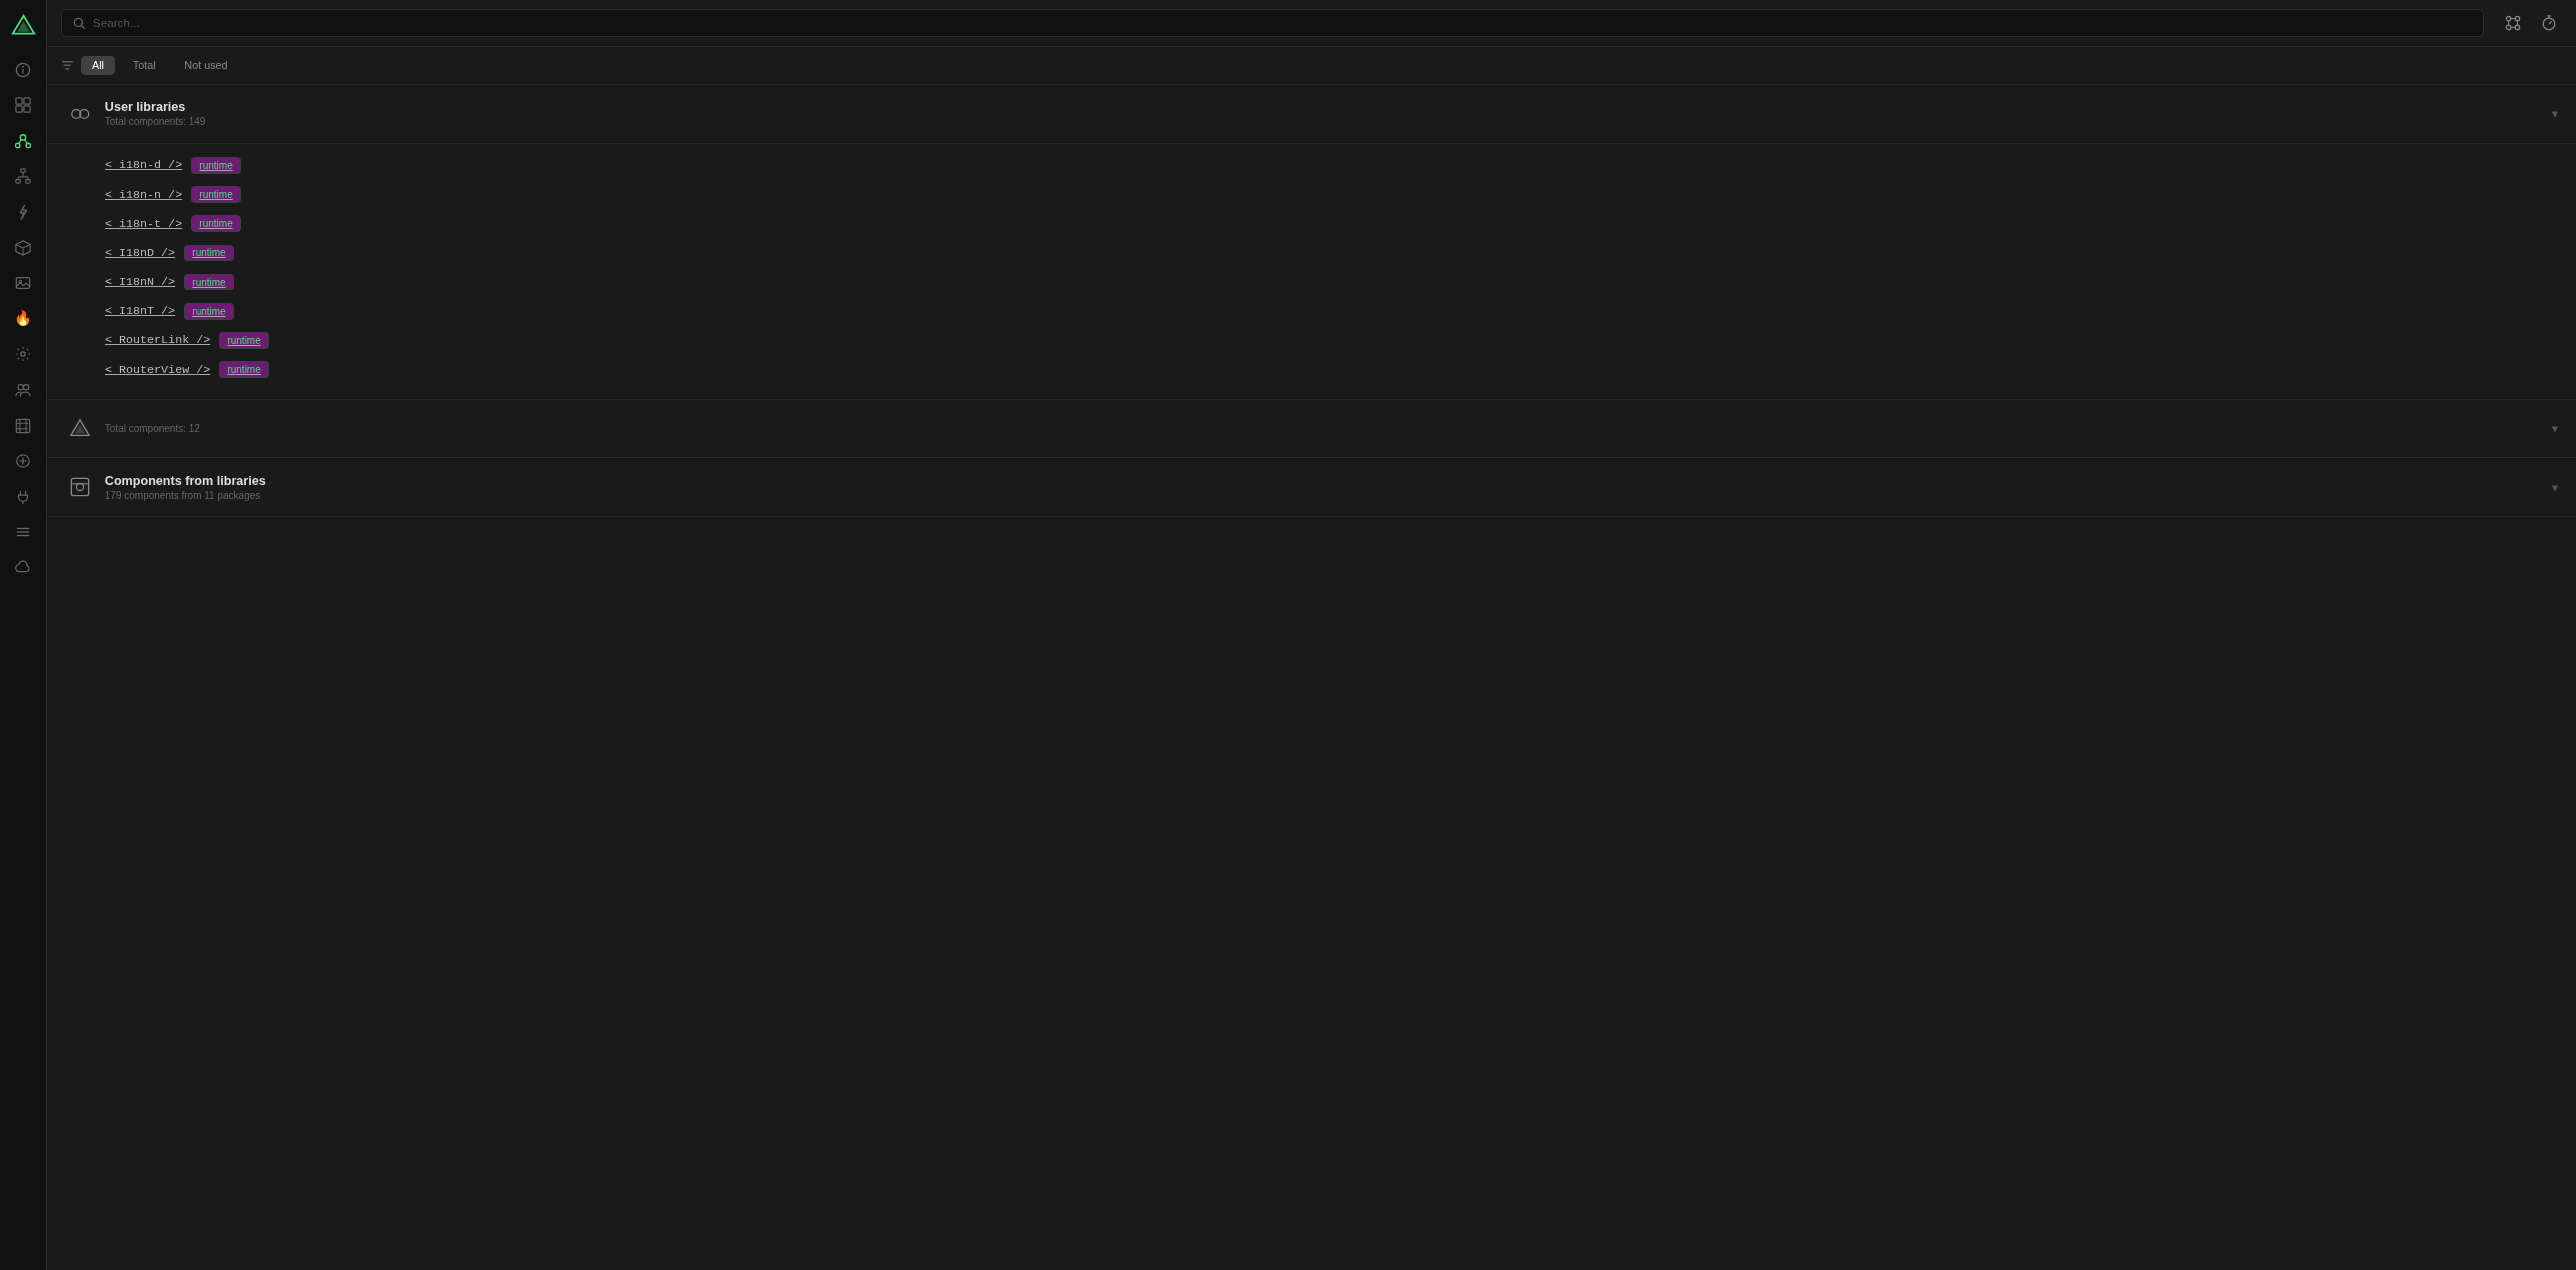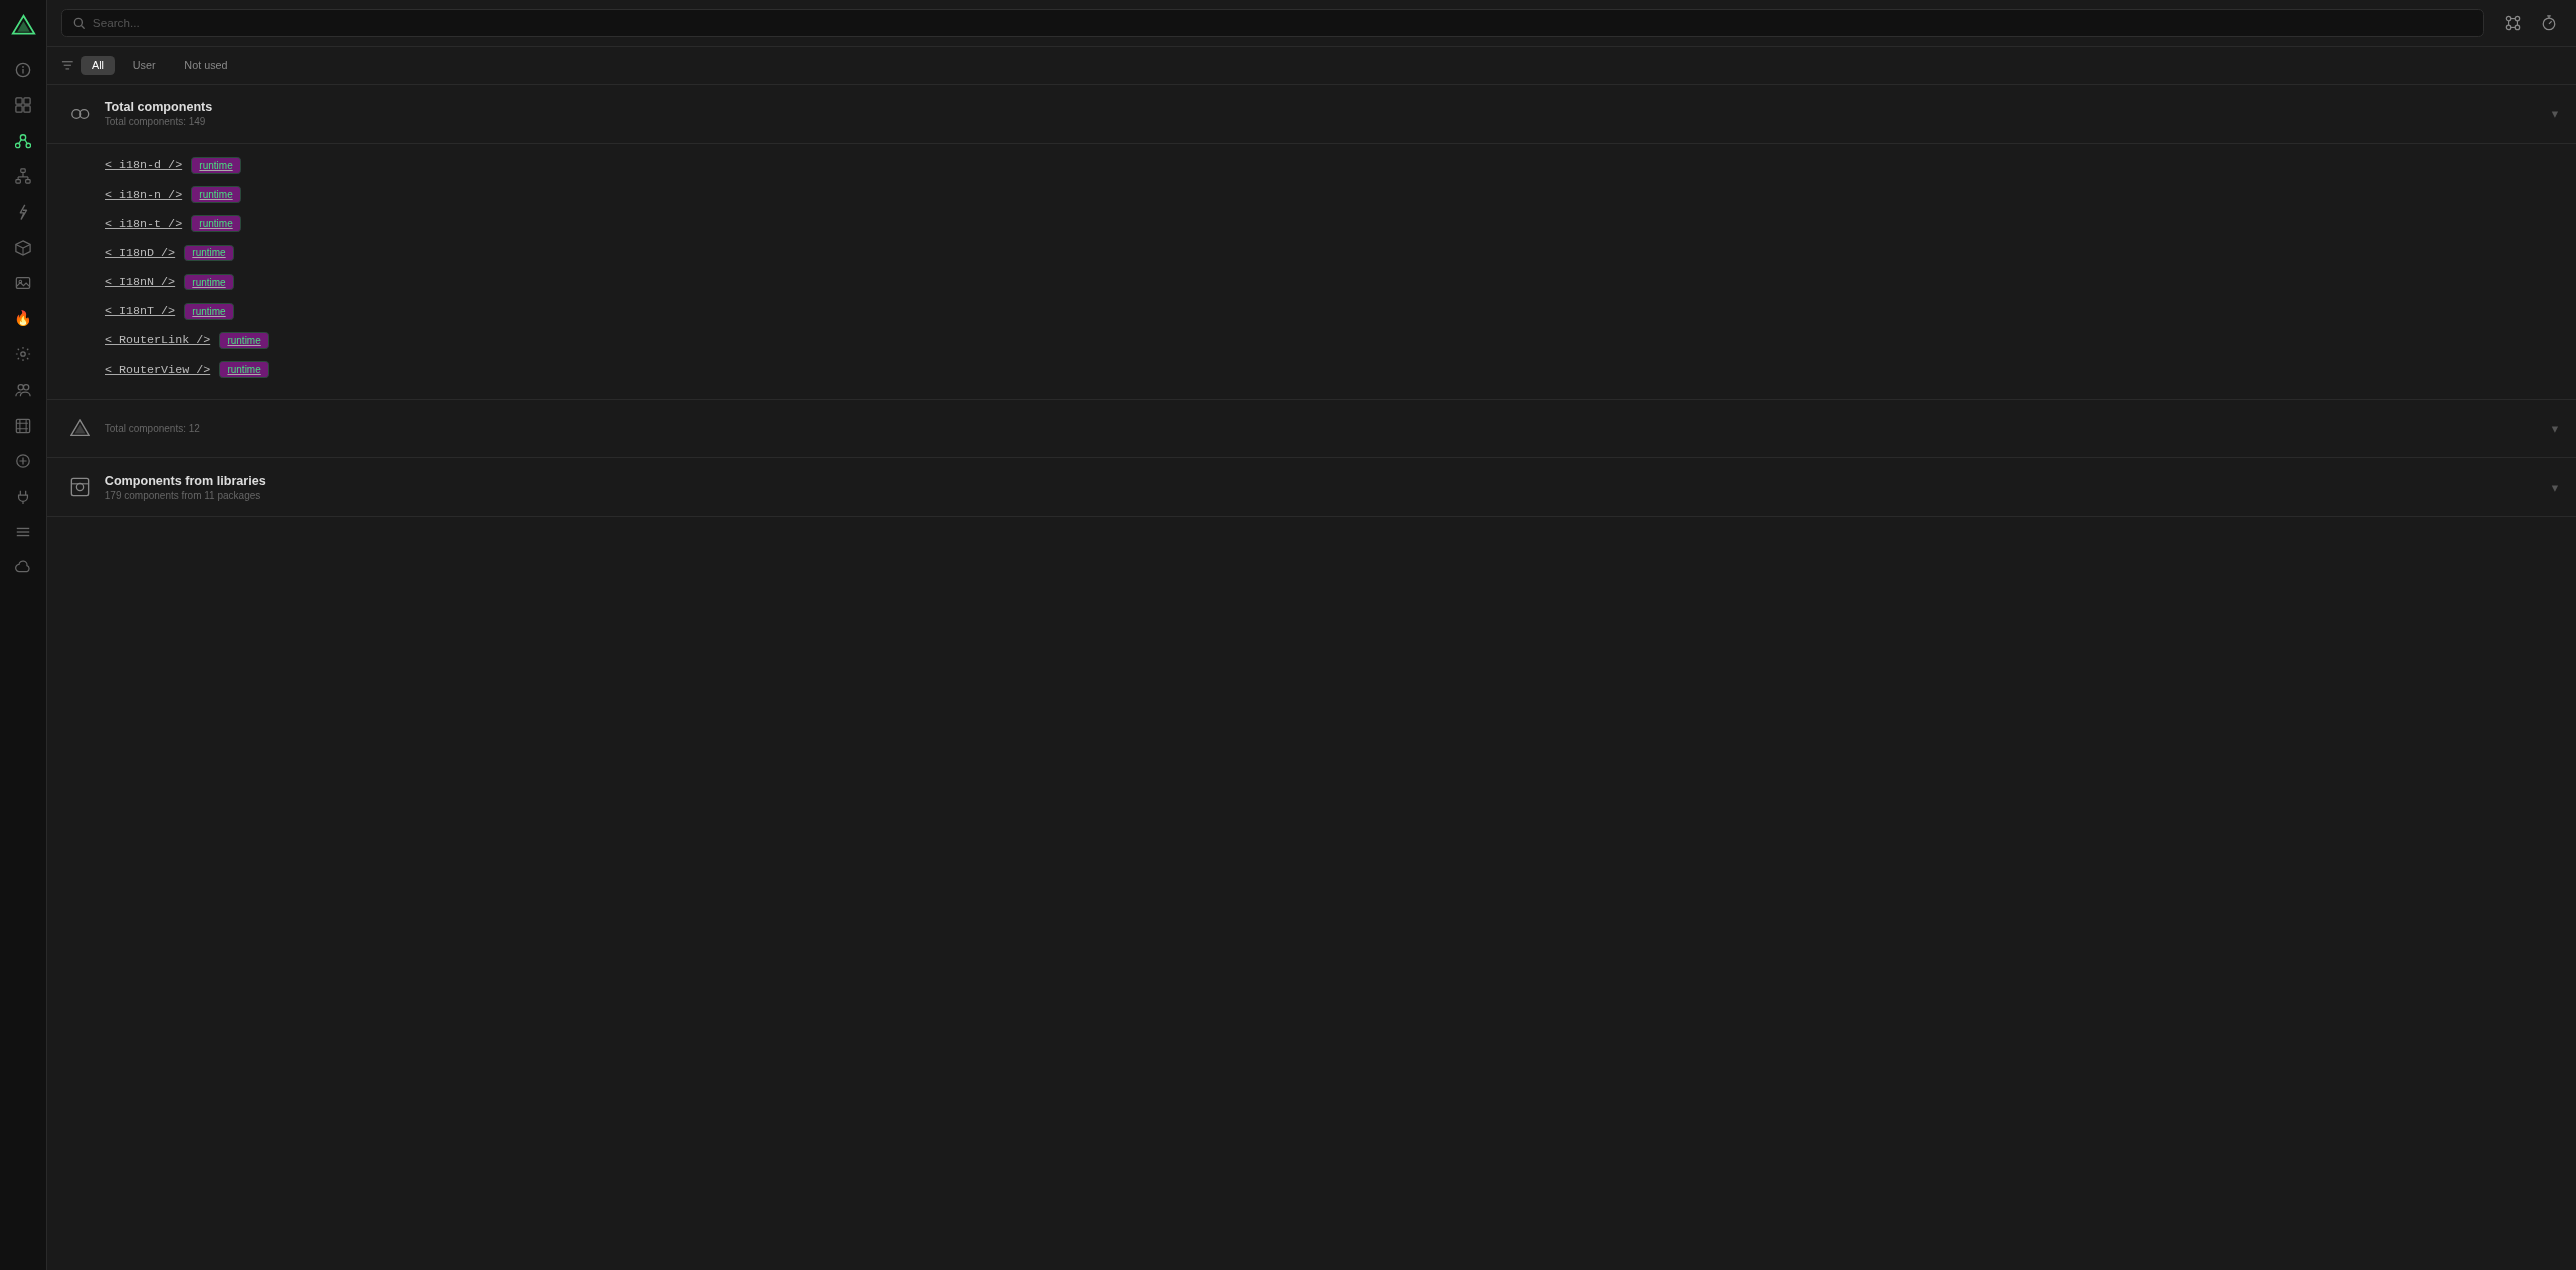"User" button.filter-btn { text: User -> Total }
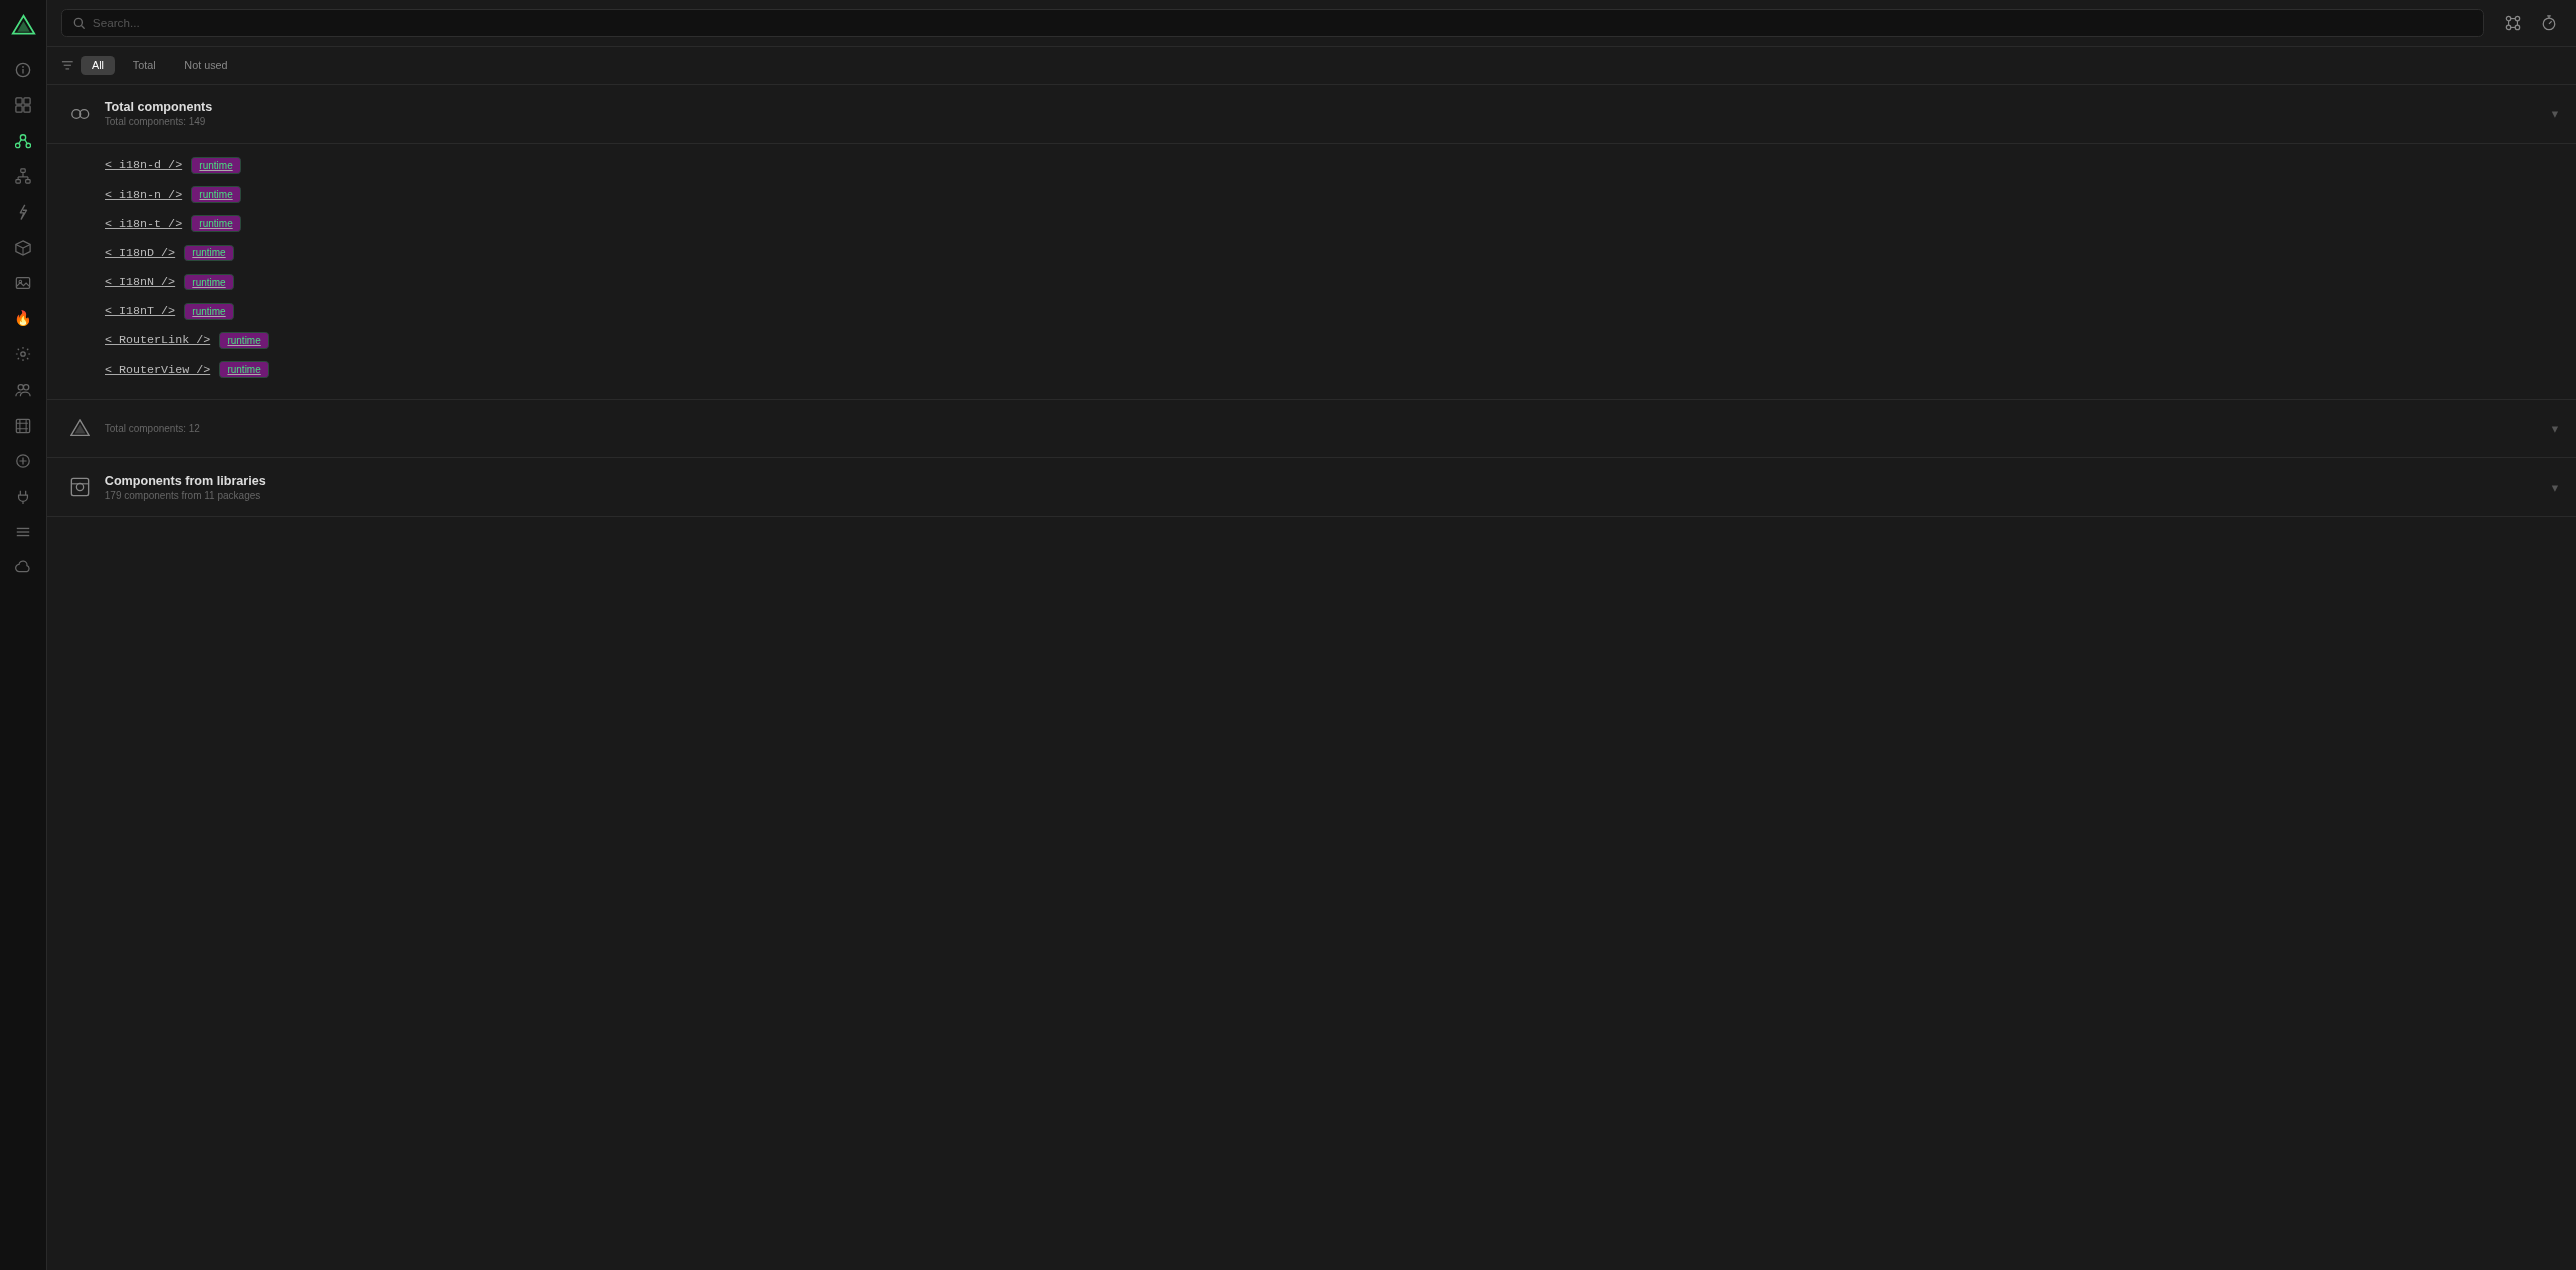"Total components" div.section-title { text: Total components -> User libraries }
